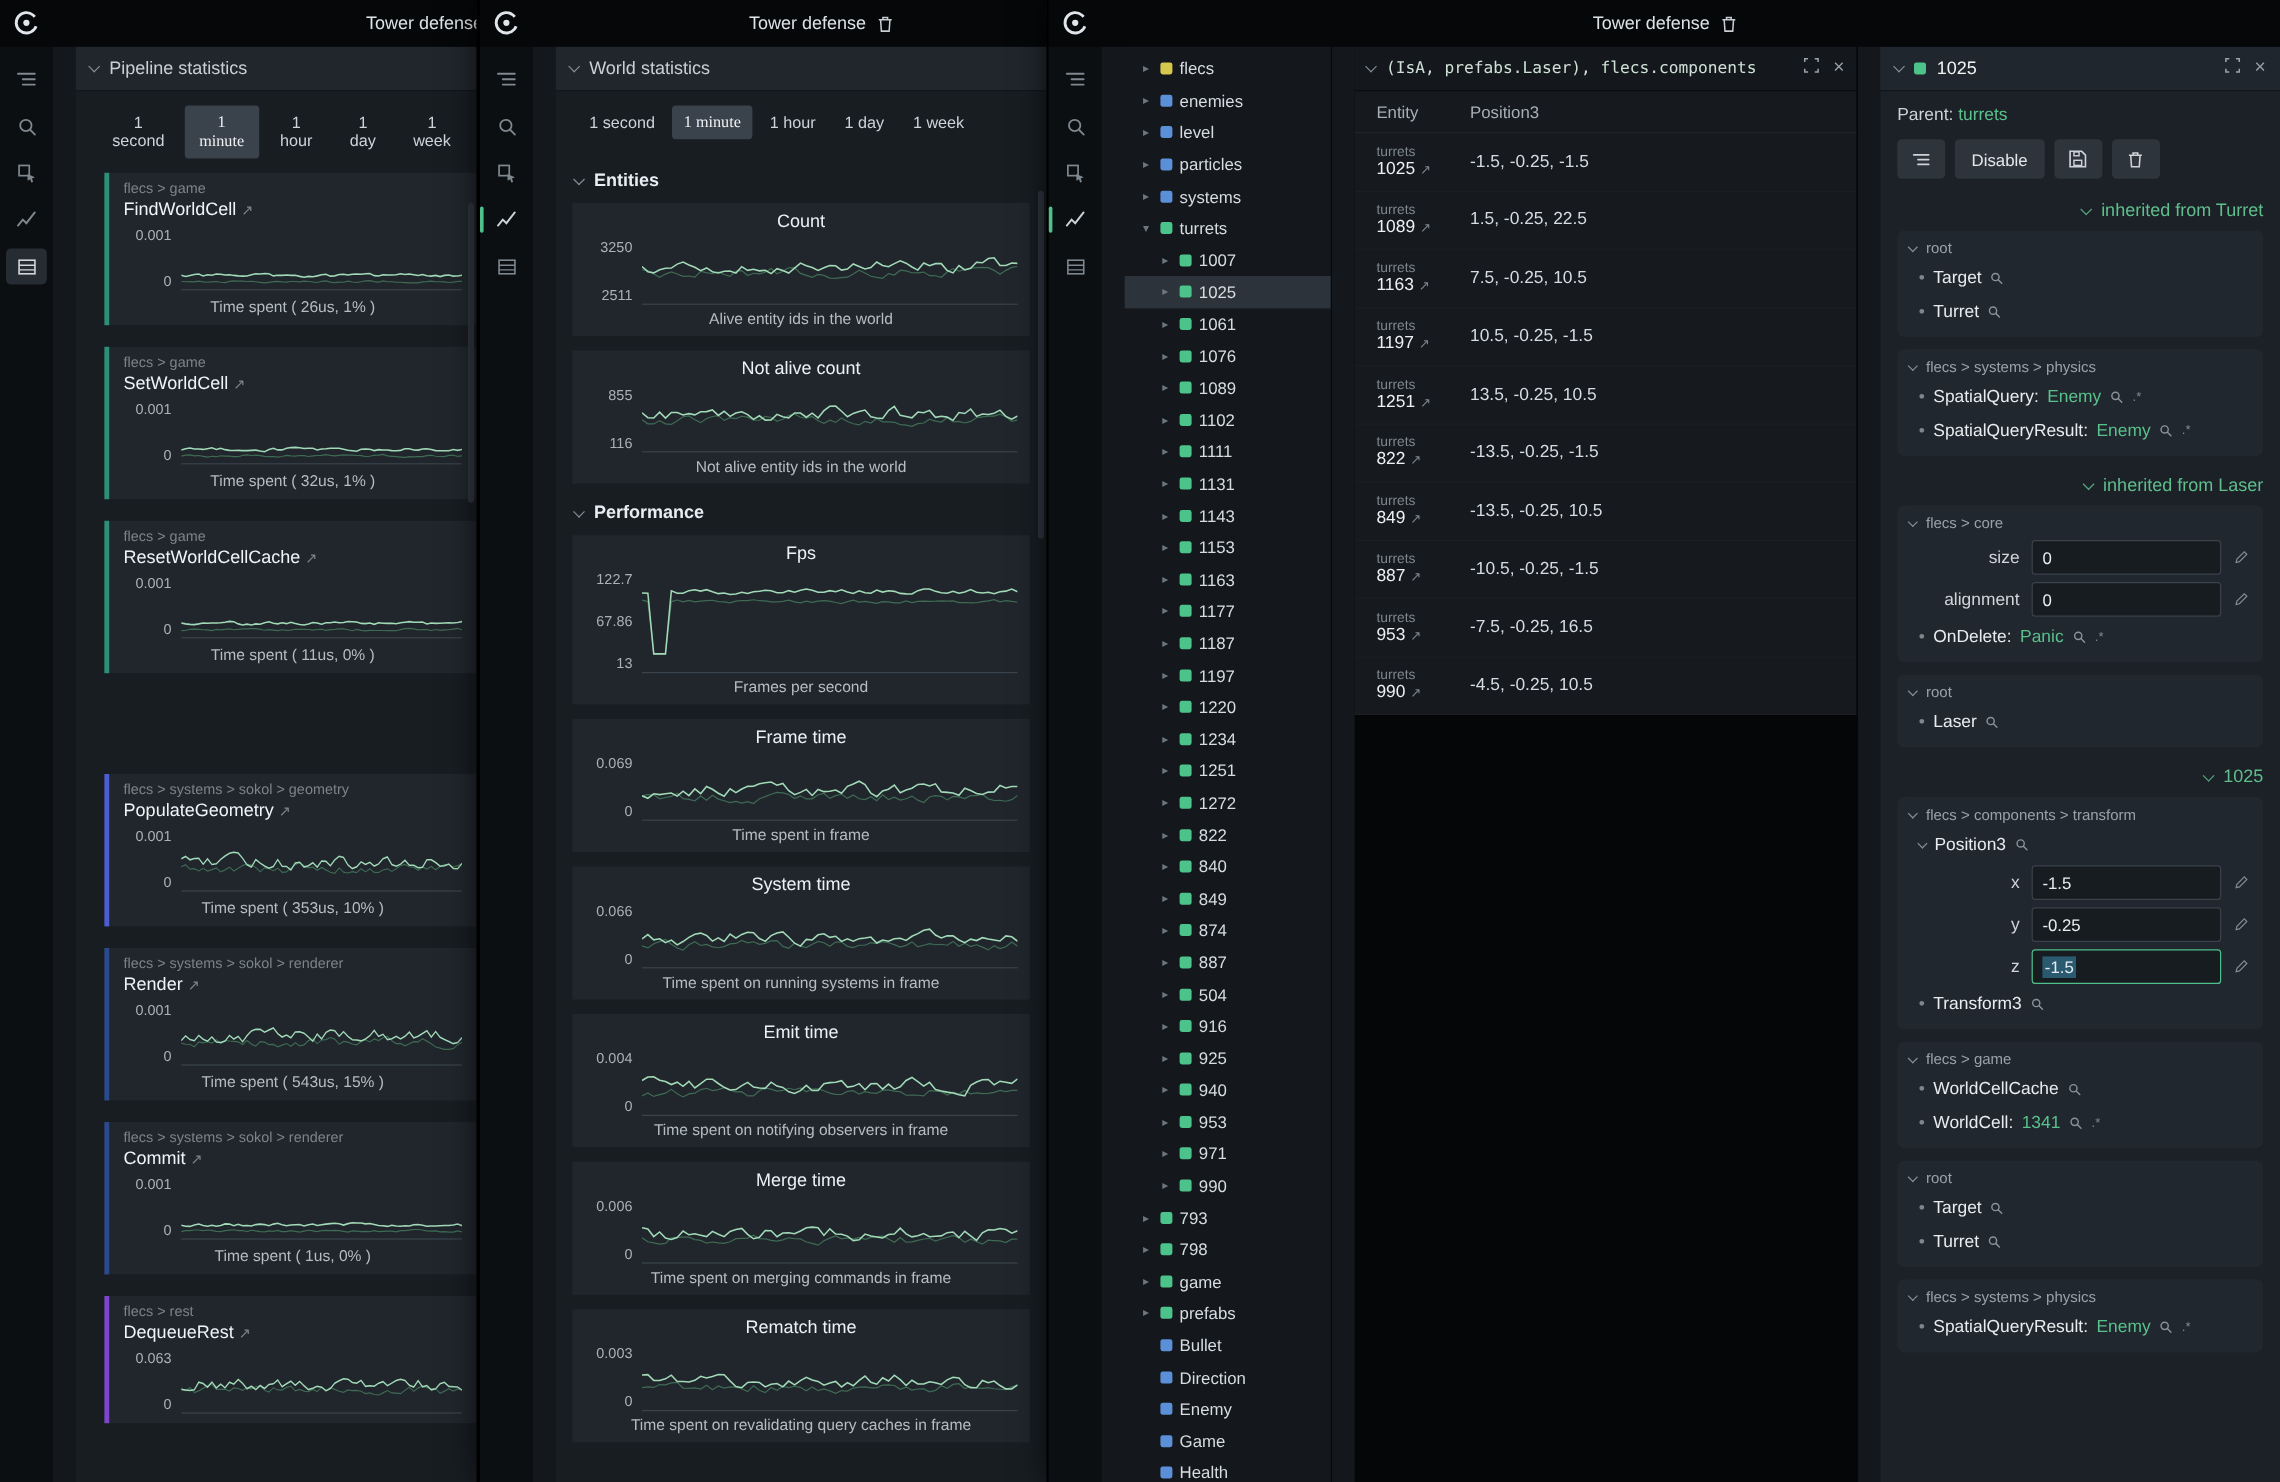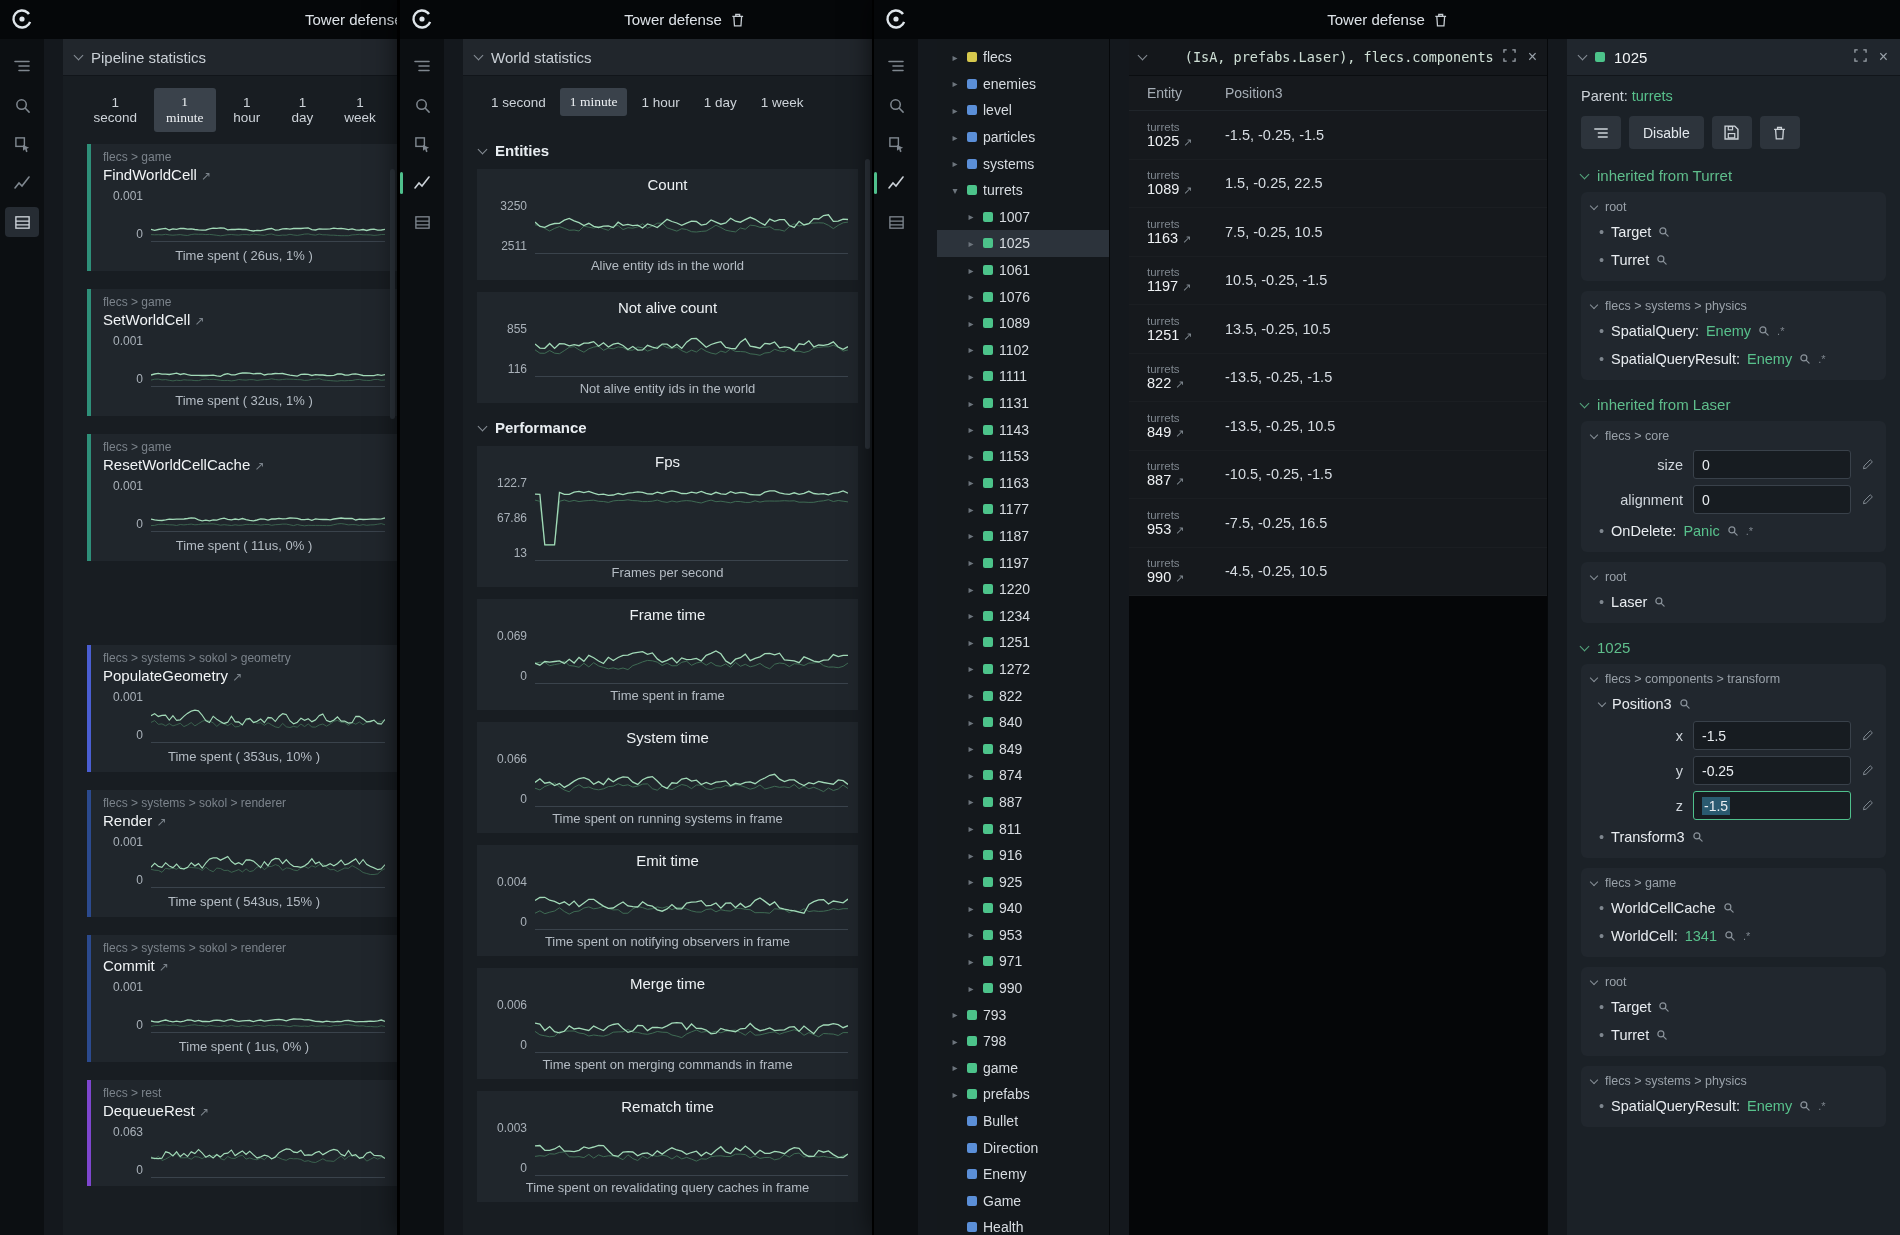"(IsA, prefabs.Laser), flecs.components" .qheader { text-align: right -> none }
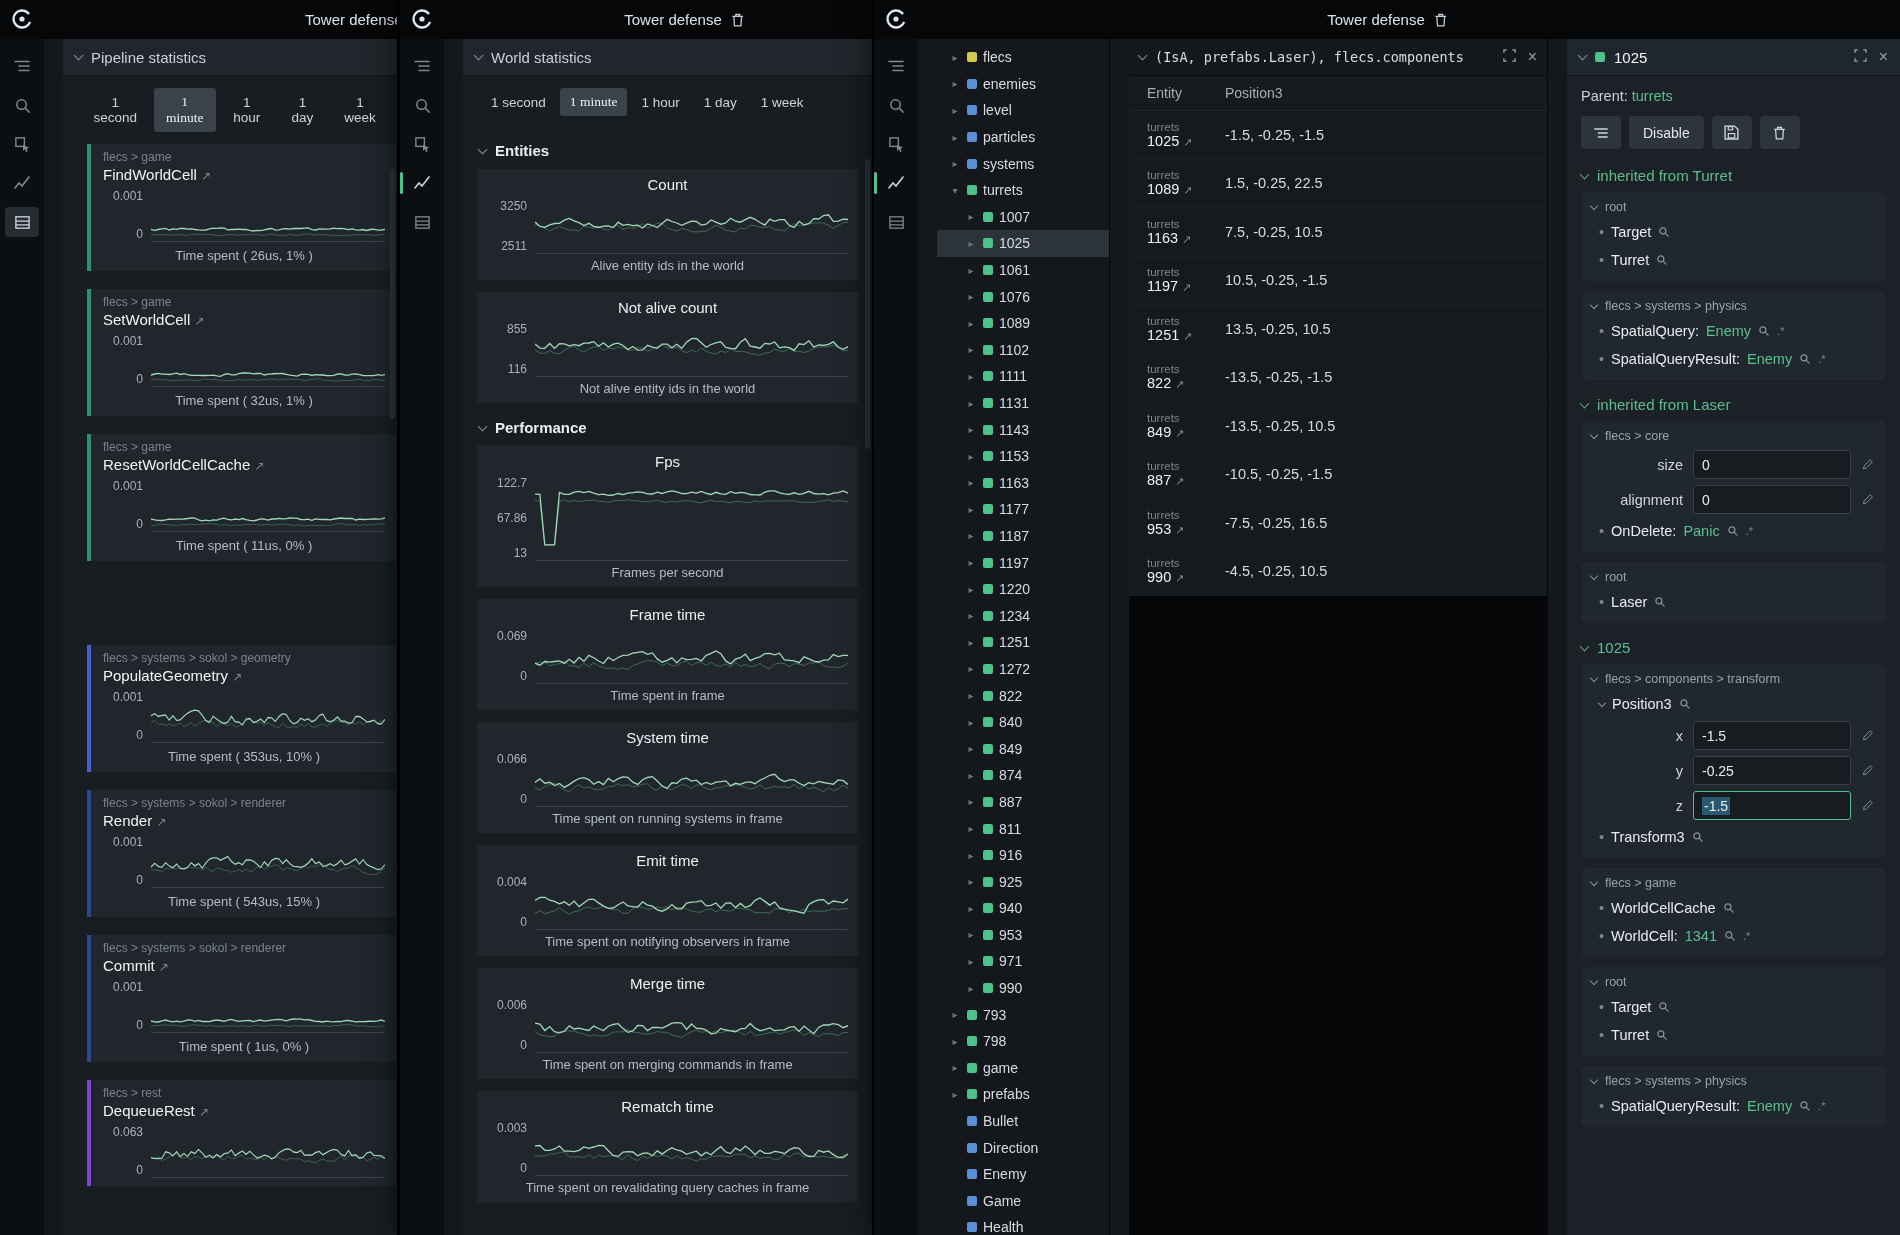"inherited from Turret" .sec-title { justify-content: none -> flex-end }
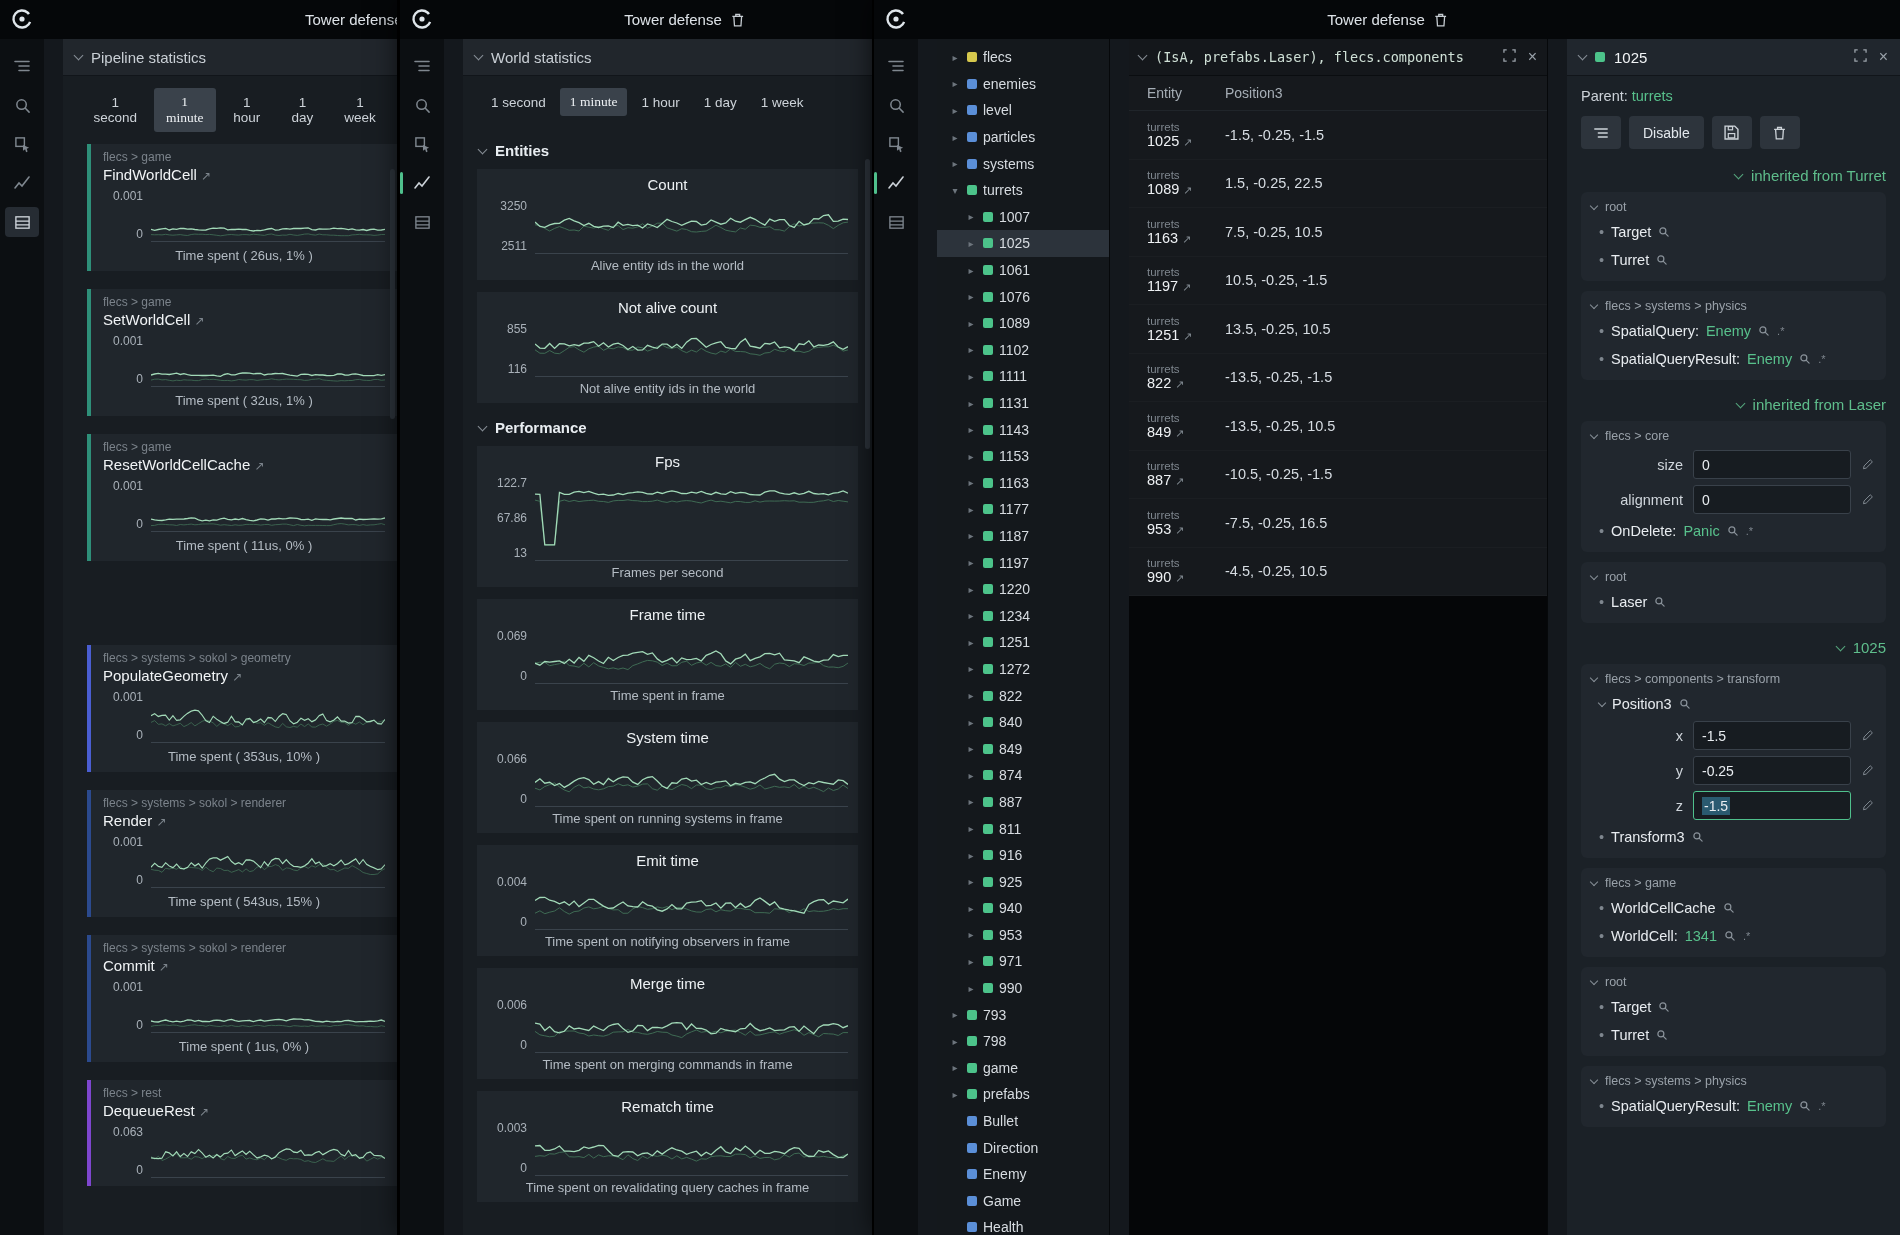"811" span.tlabel { text: 811 -> 504 }
